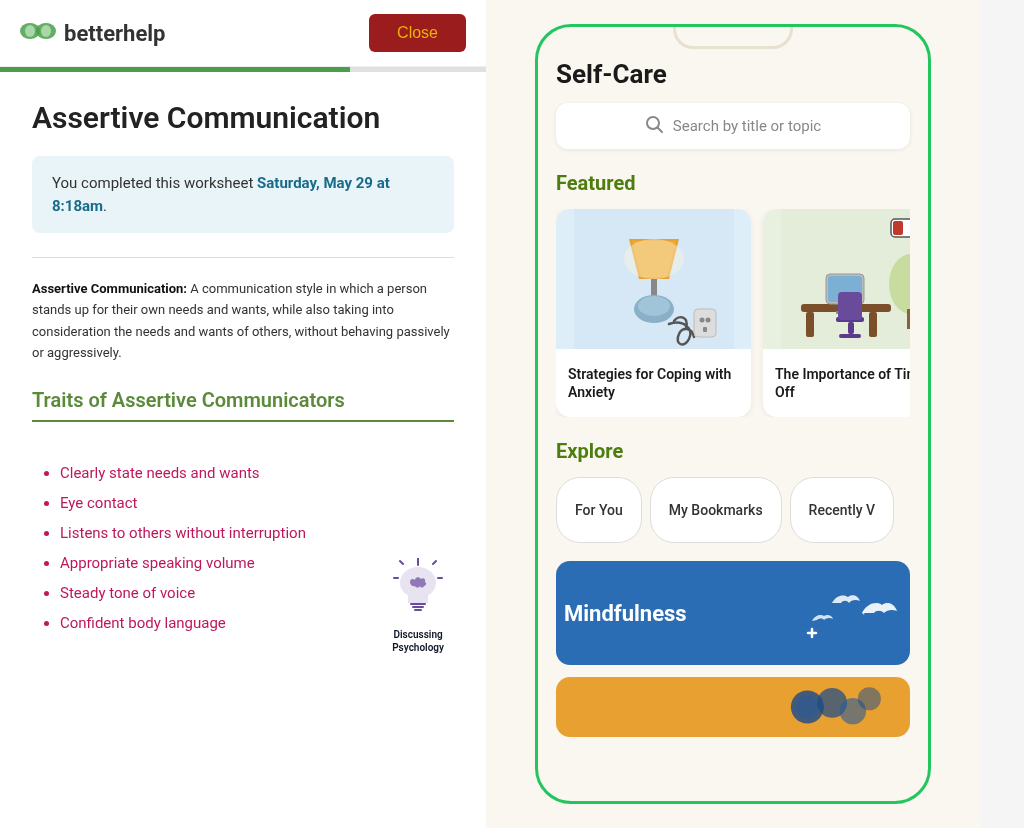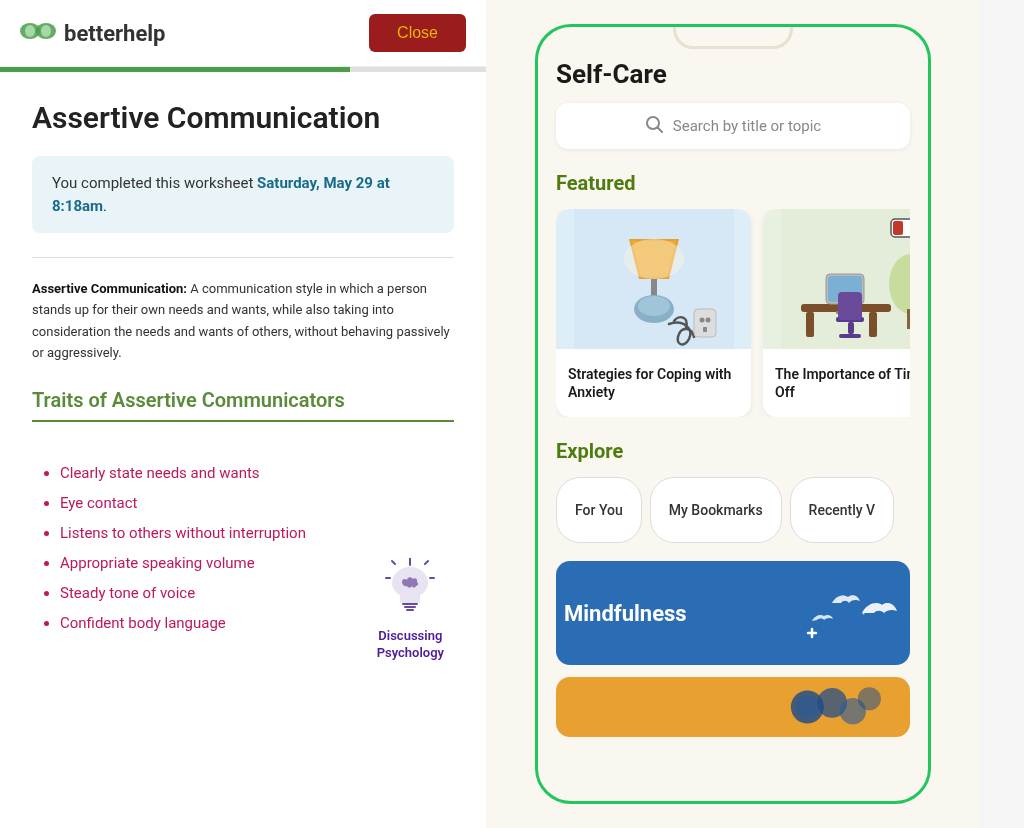"Discussing" .badge-label { color: #4c1d95 -> #0f172a; font-size: 13px -> 10px }
